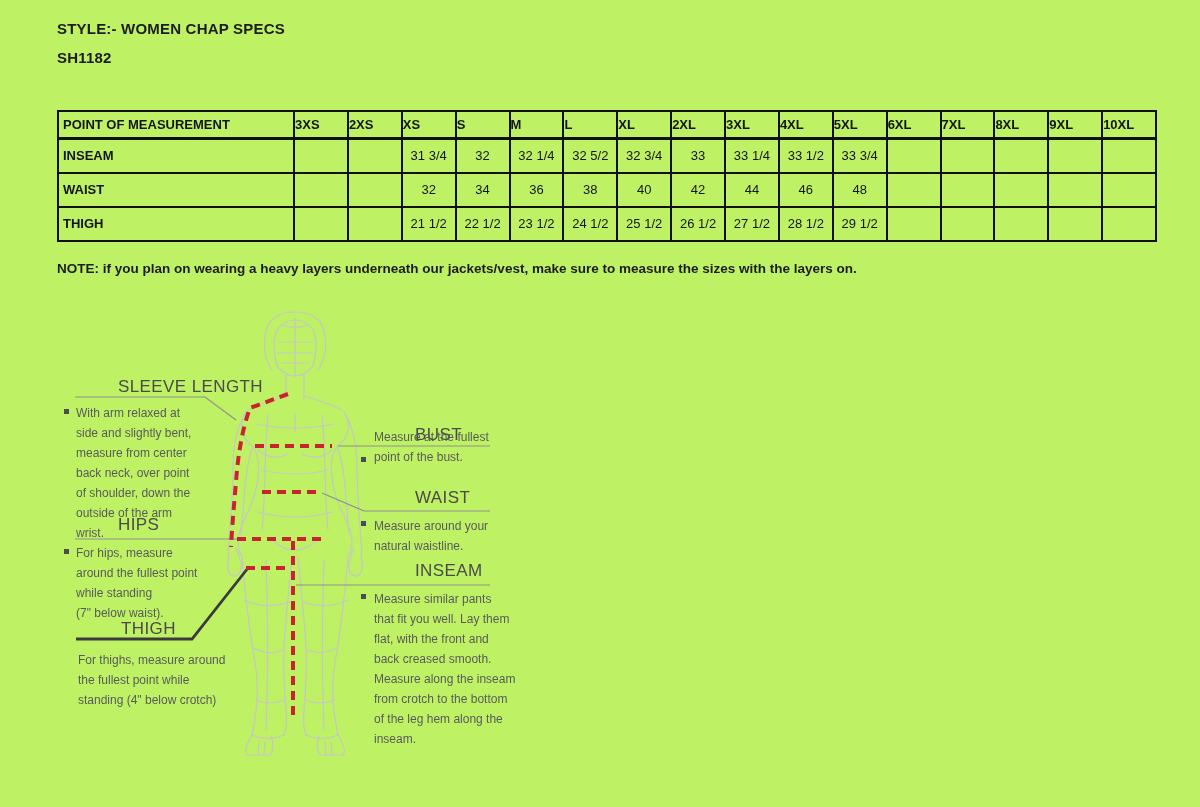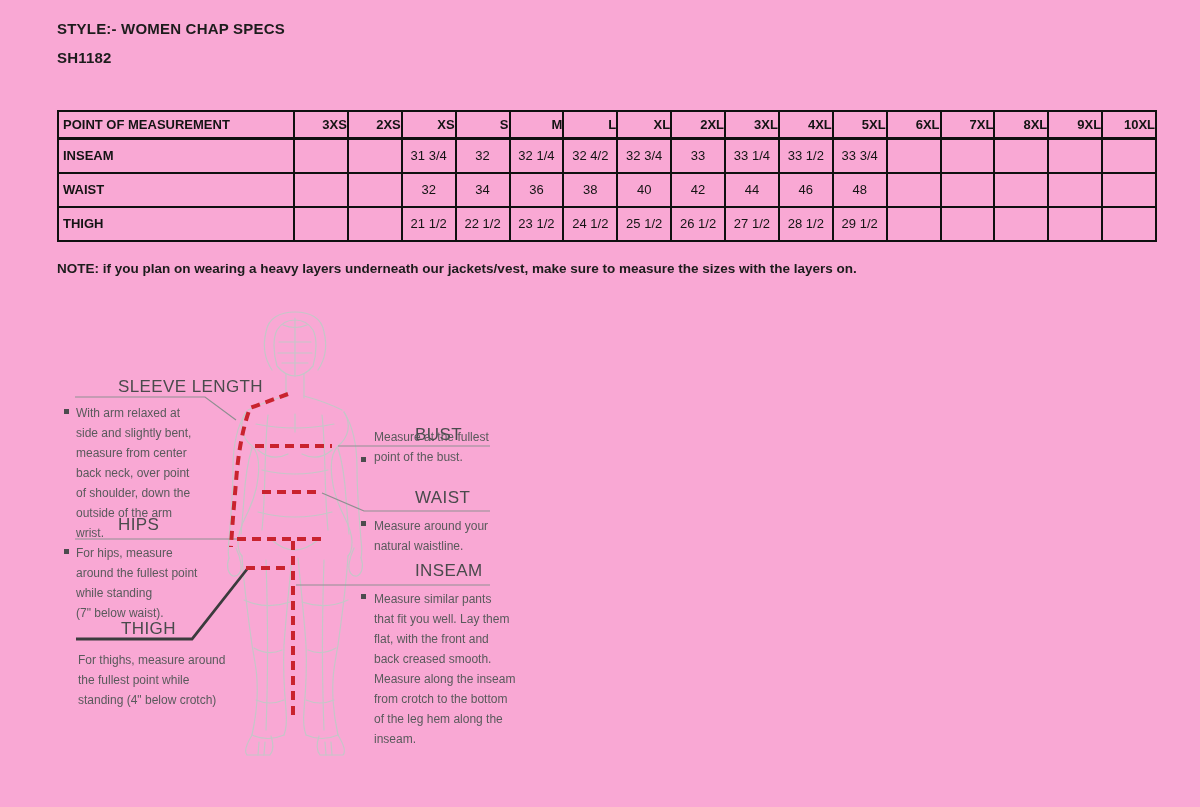"STYLE:- WOMEN CHAP SPECS" #page { background: #f9a8d4 -> #bef264 }
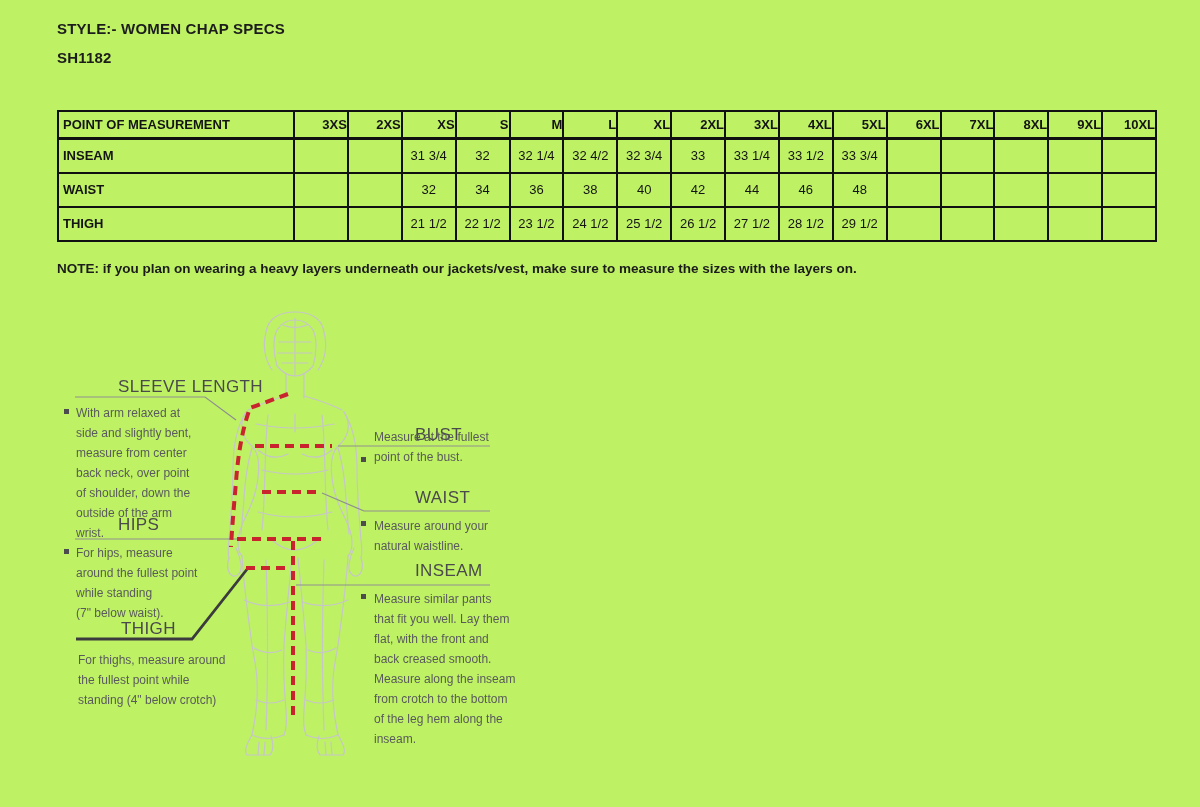"3XS" #sizeTable thead th { text-align: right -> left }
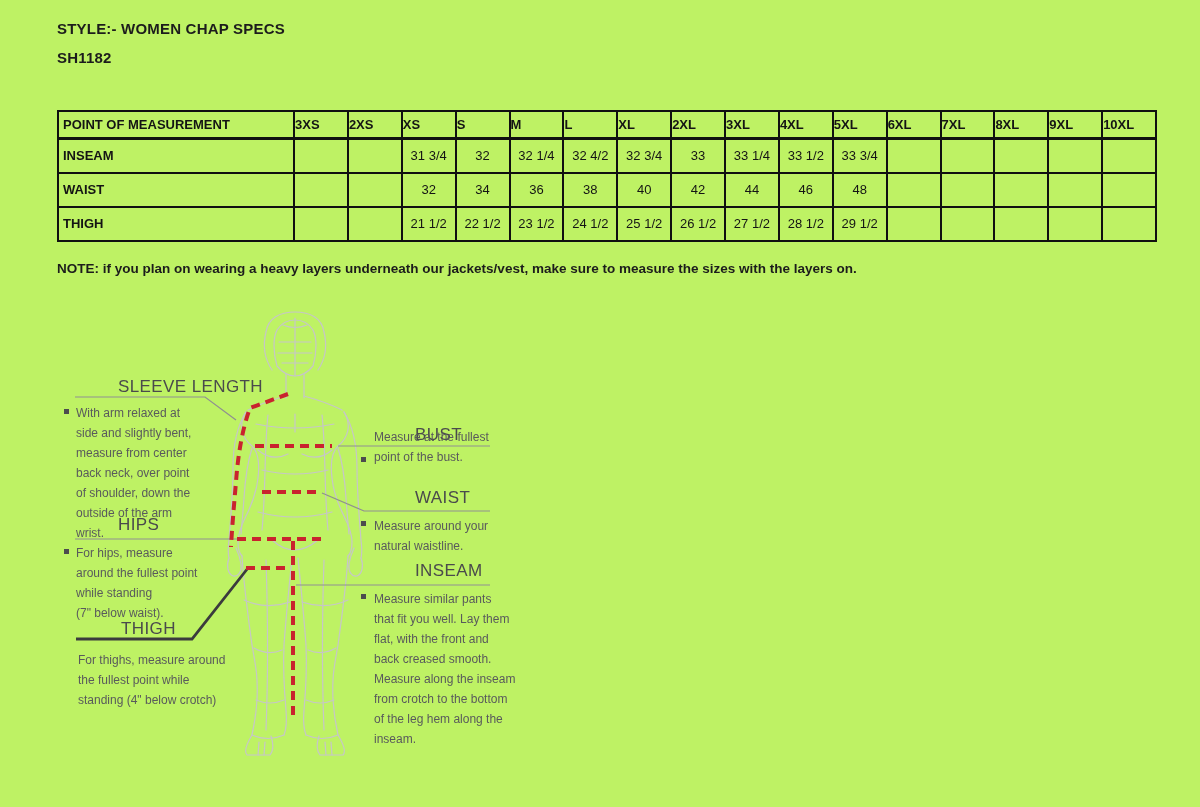"32 4/2" td { text: 4/2 -> 5/2 }
